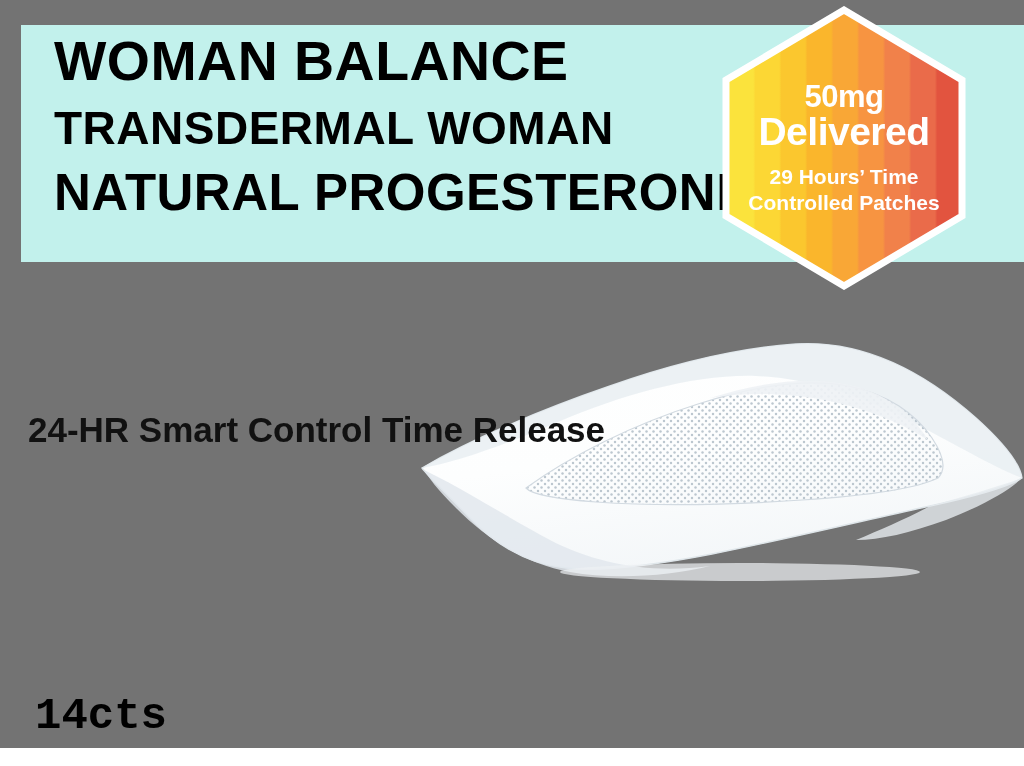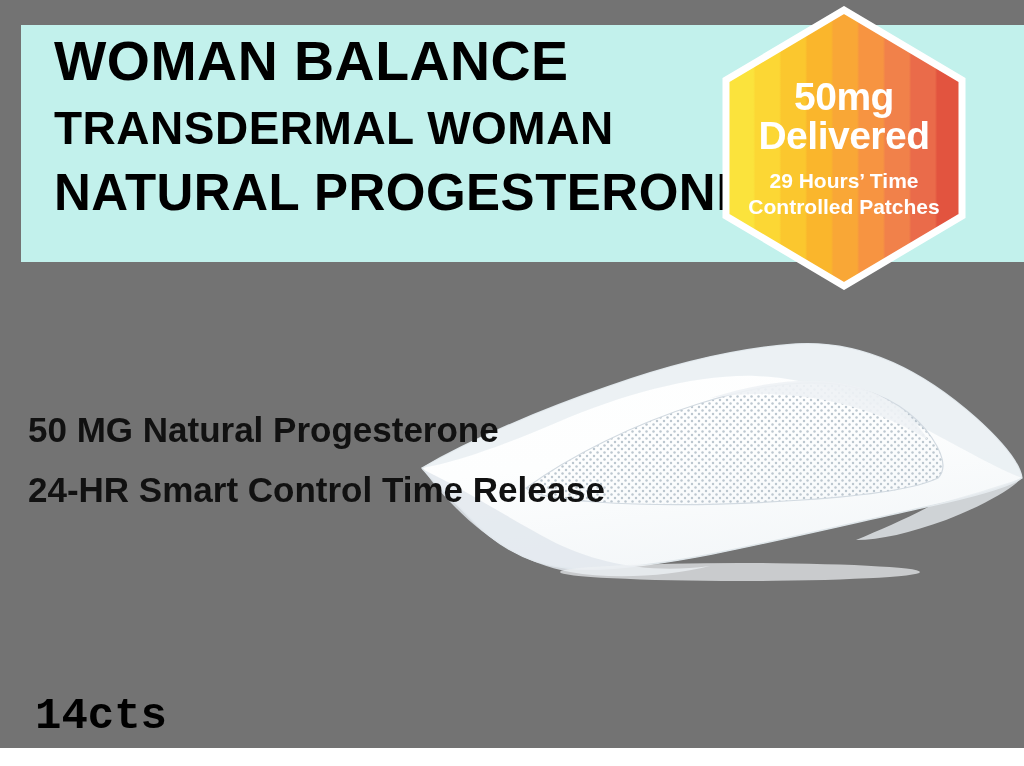"50mg" .hex-dose { font-size: 39px -> 31px }
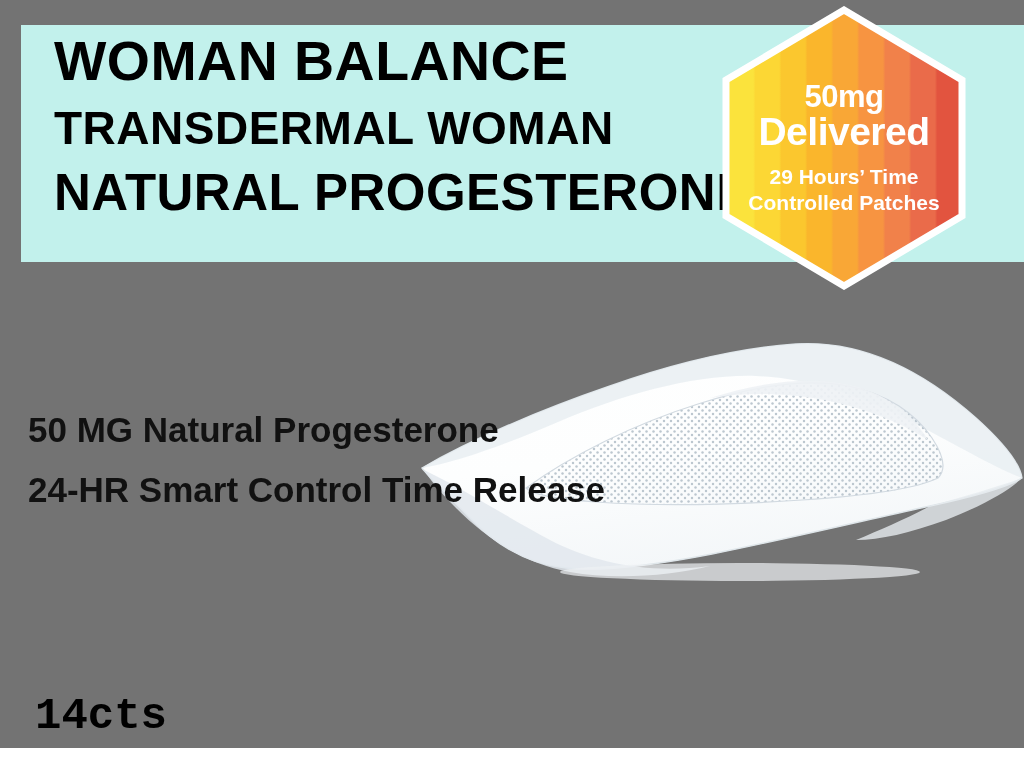"50 MG Natural Progesterone" div.feature-line { html: <div>50 MG Natural Progesterone</div> -> none }
